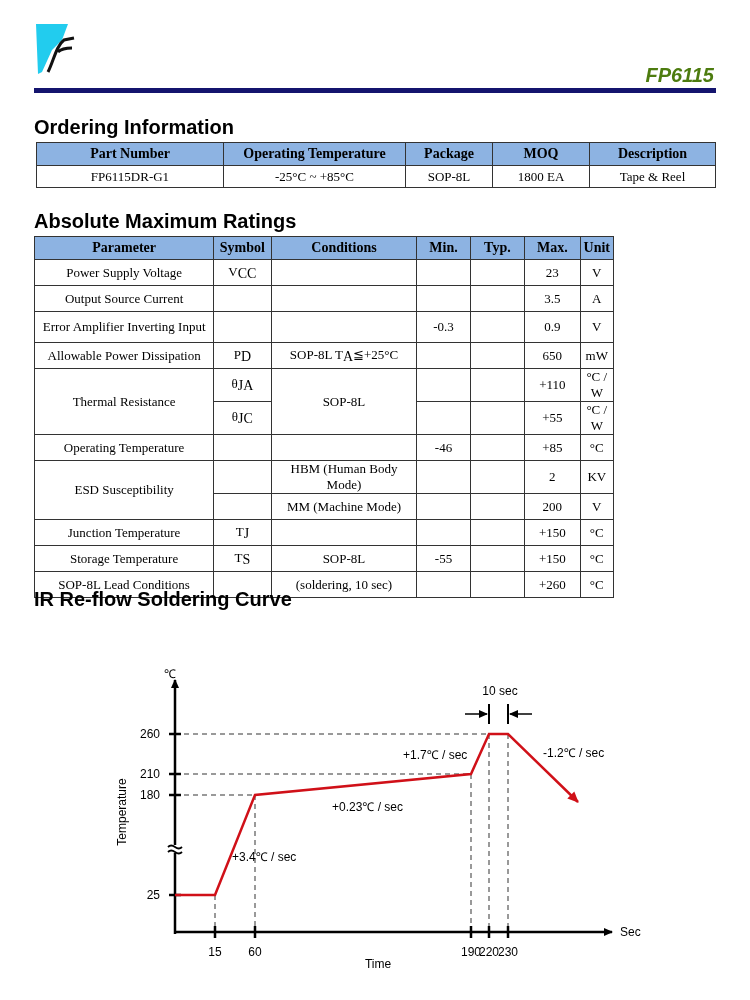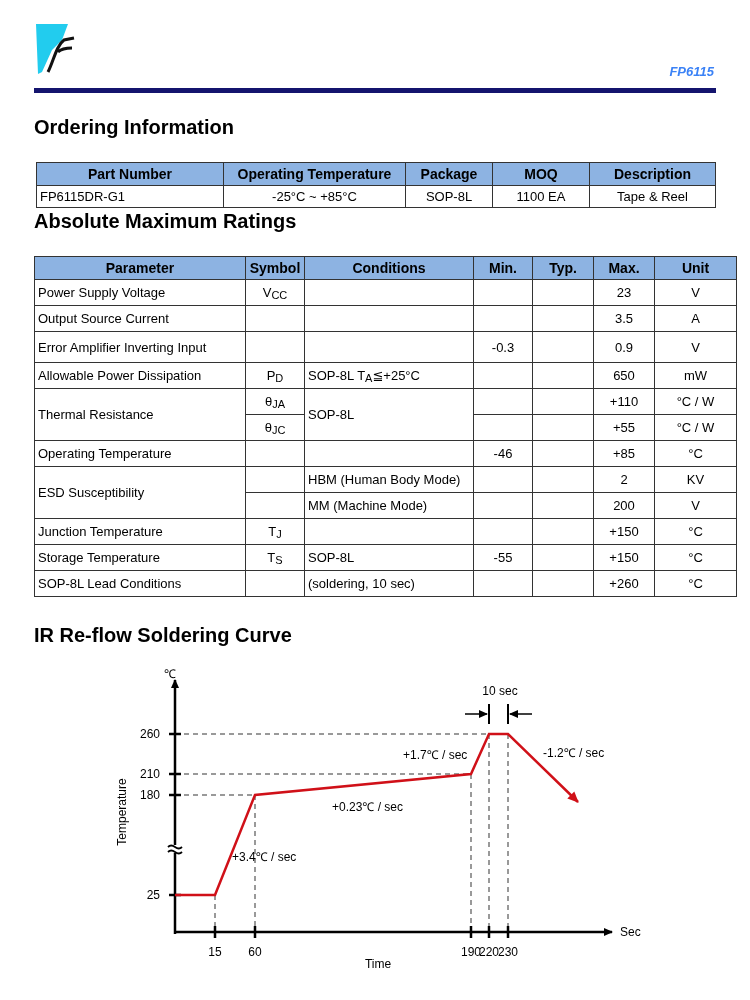"FP6115" .part-no { color: #3b82f6 -> #4d7c0f; font-size: 13px -> 20px }
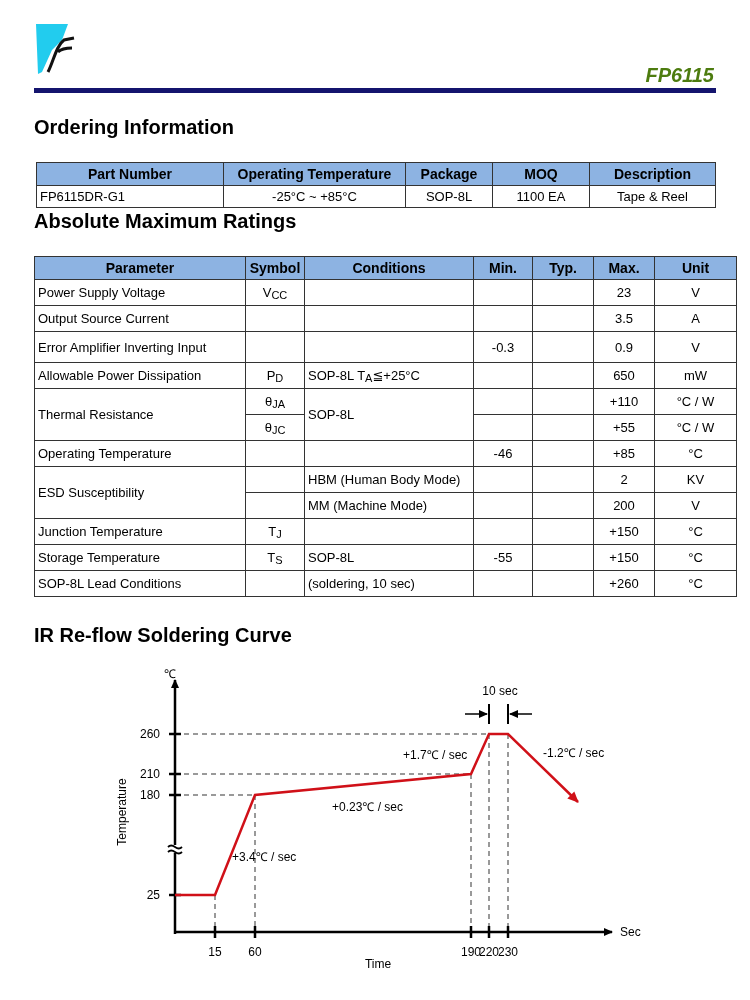"Part Number" table { font-family: Liberation Sans, sans-serif -> Liberation Serif, serif; margin-top: 20px -> none }
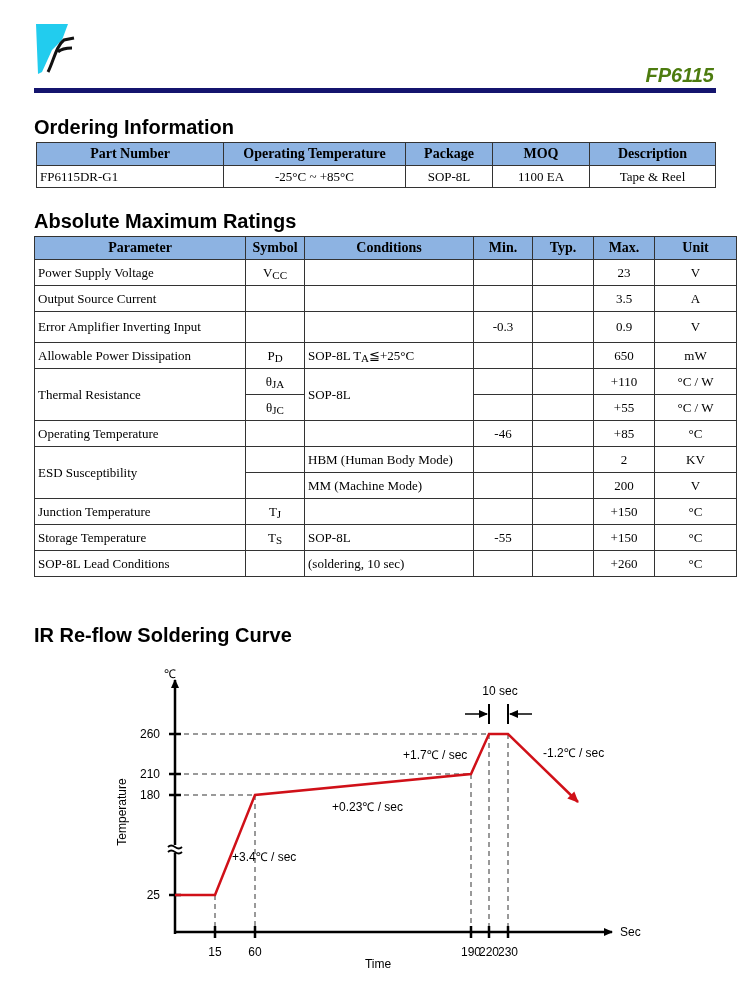"FP6115DR-G1" td.l { text-align: left -> center }
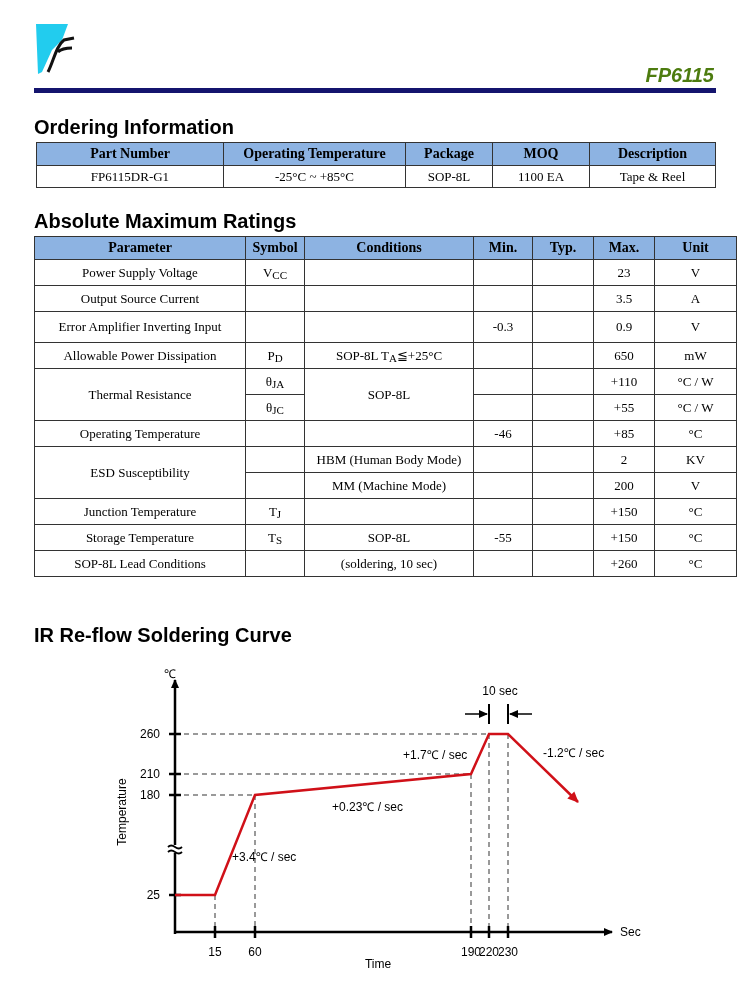"1100 EA" td { text: 1100 -> 1800 }
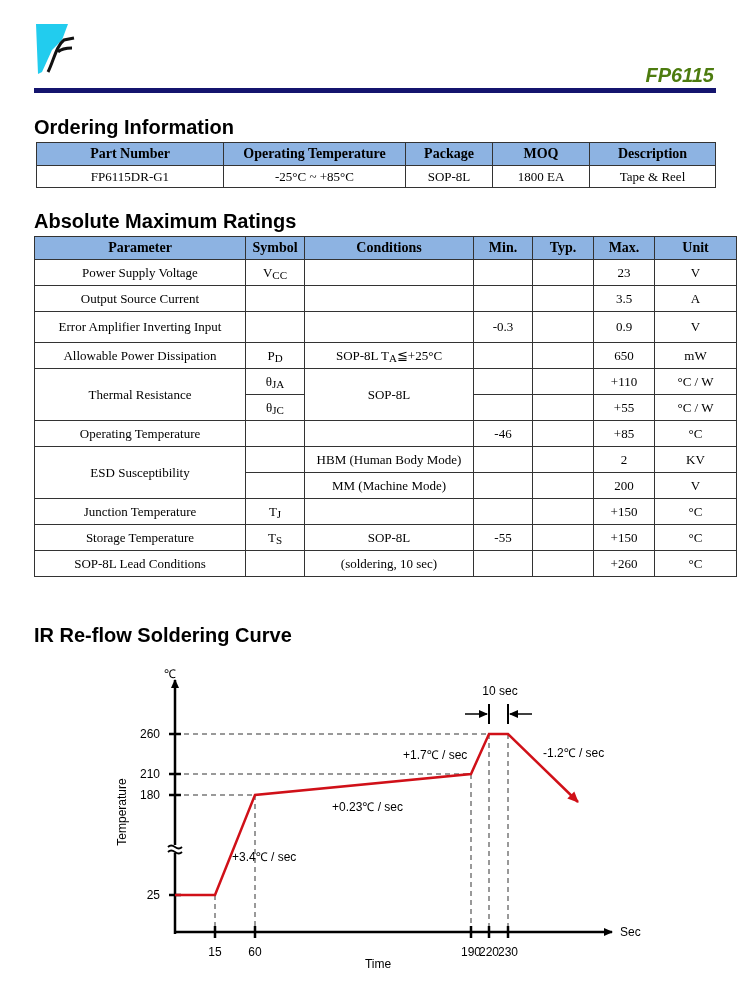"Parameter" table.amr { width: 703px -> 580px }
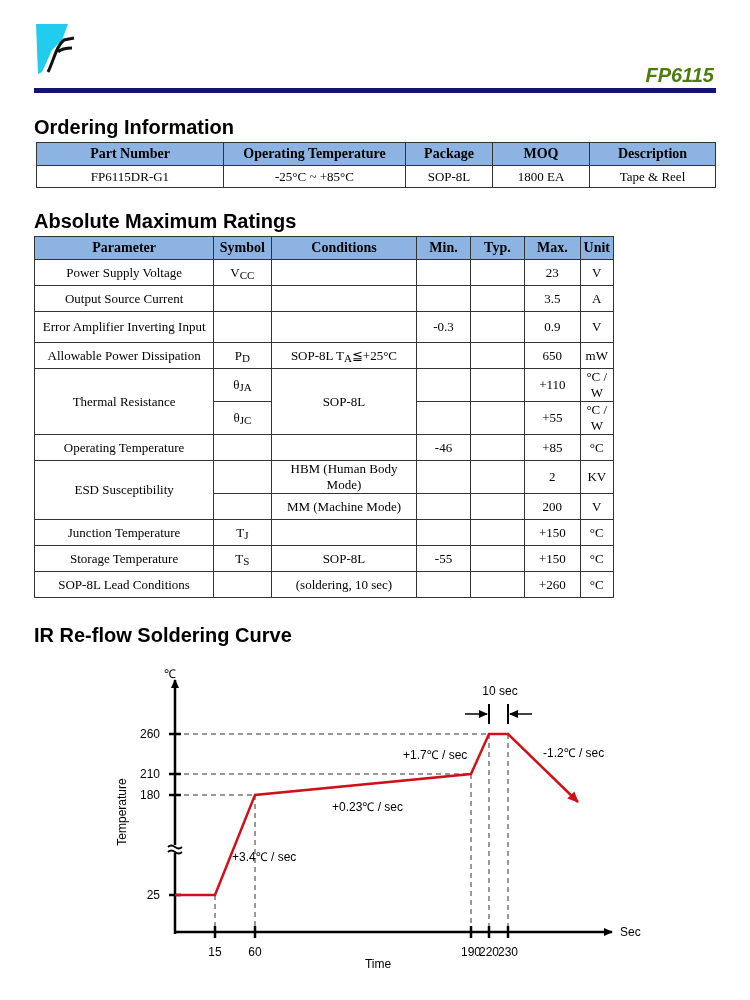"CC" sub { font-size: 11px -> 14px }
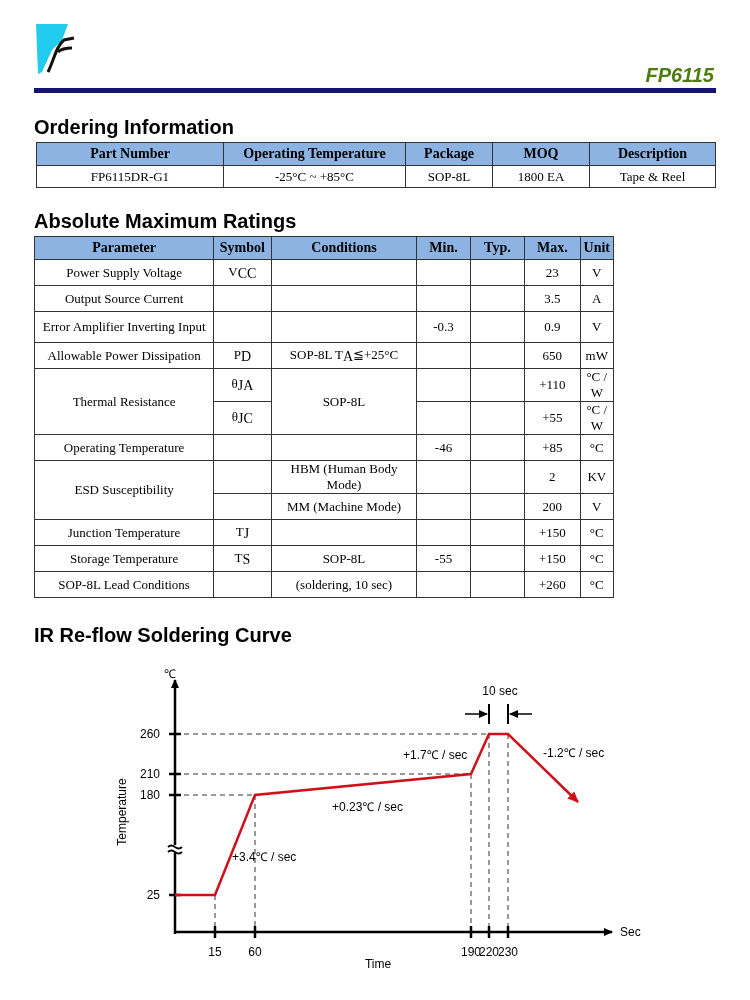"IR Re-flow Soldering Curve" h2 { top: 624px -> 588px }
